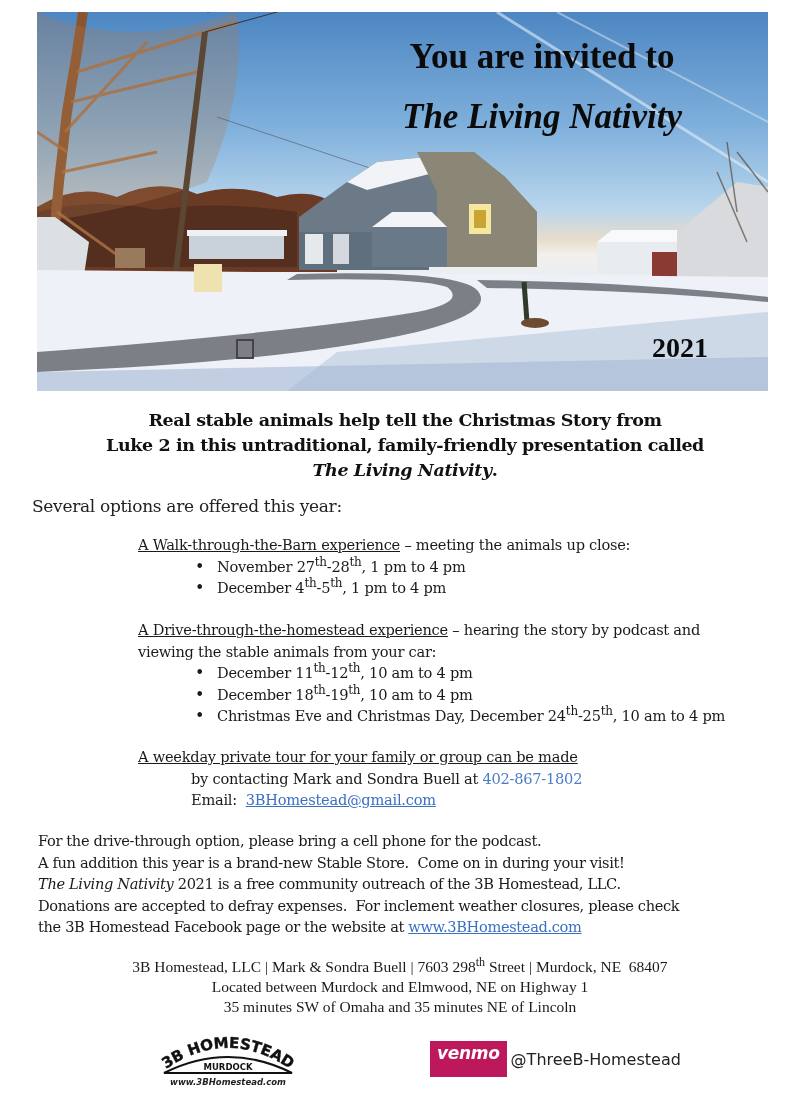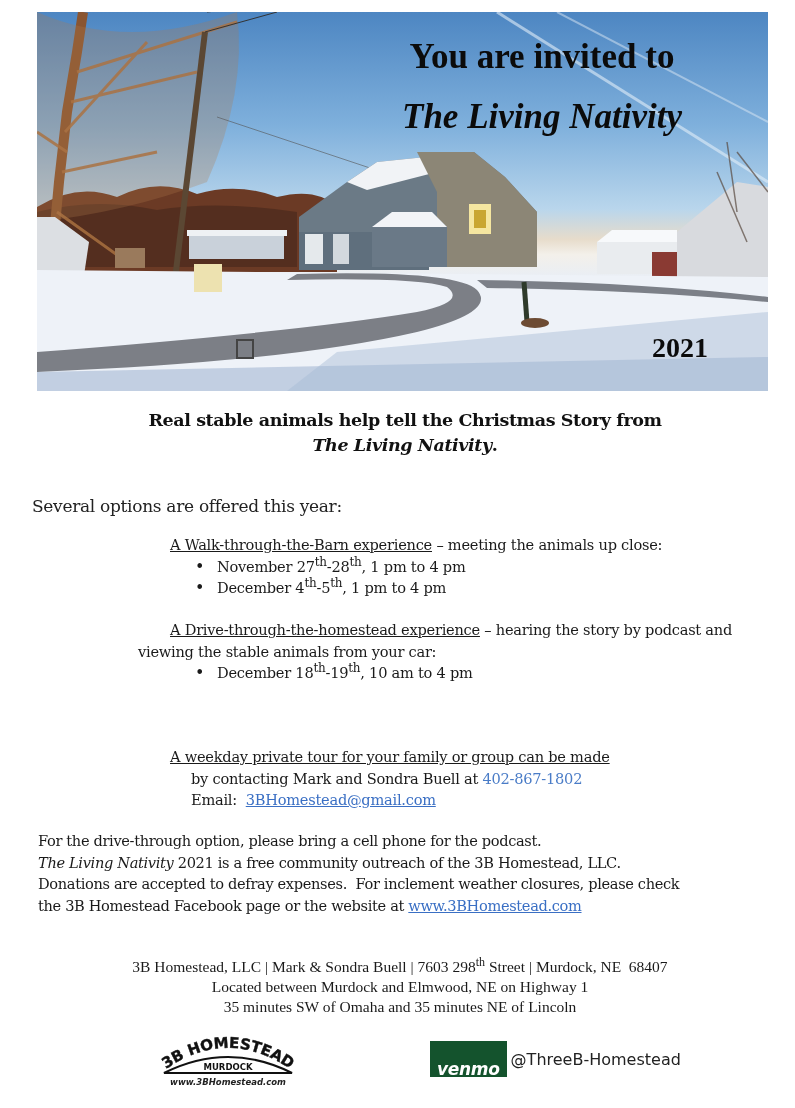"Luke 2 in this untraditional," div { html: none -> <div>Luke 2 in this untraditional, family-friendly presentation called</div> }
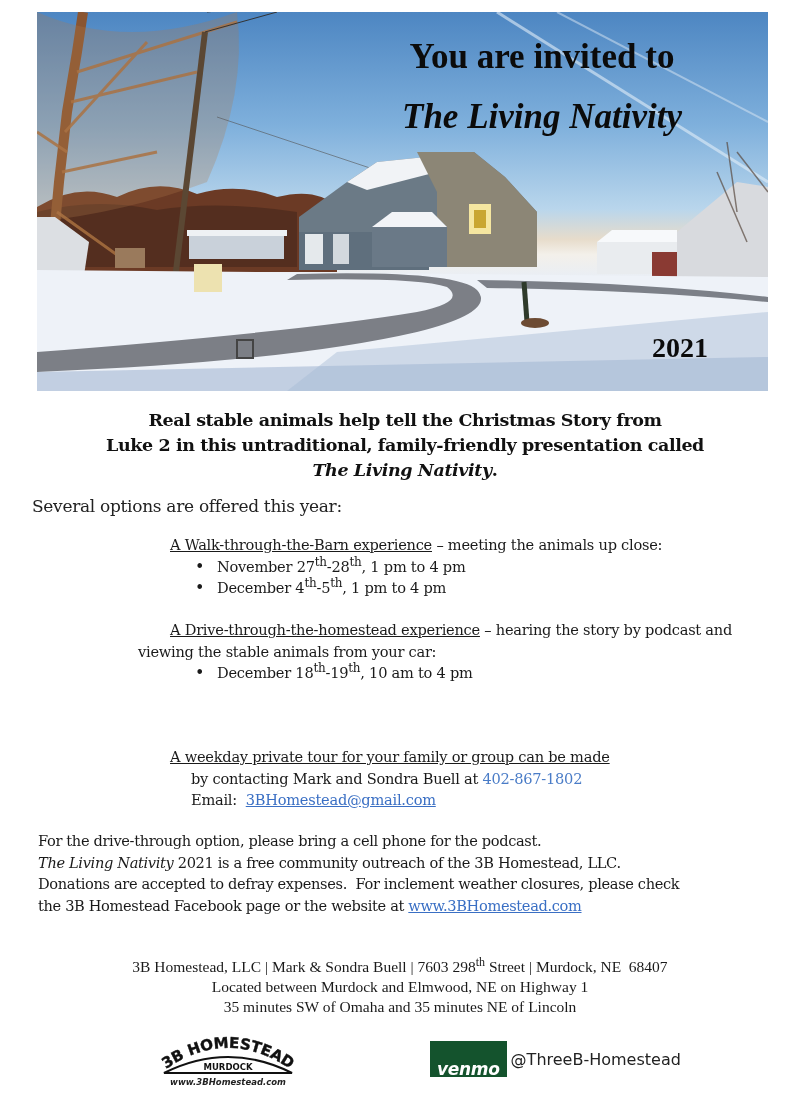"A Walk-through-the-Barn experience" .u { margin-left: 32px -> none }
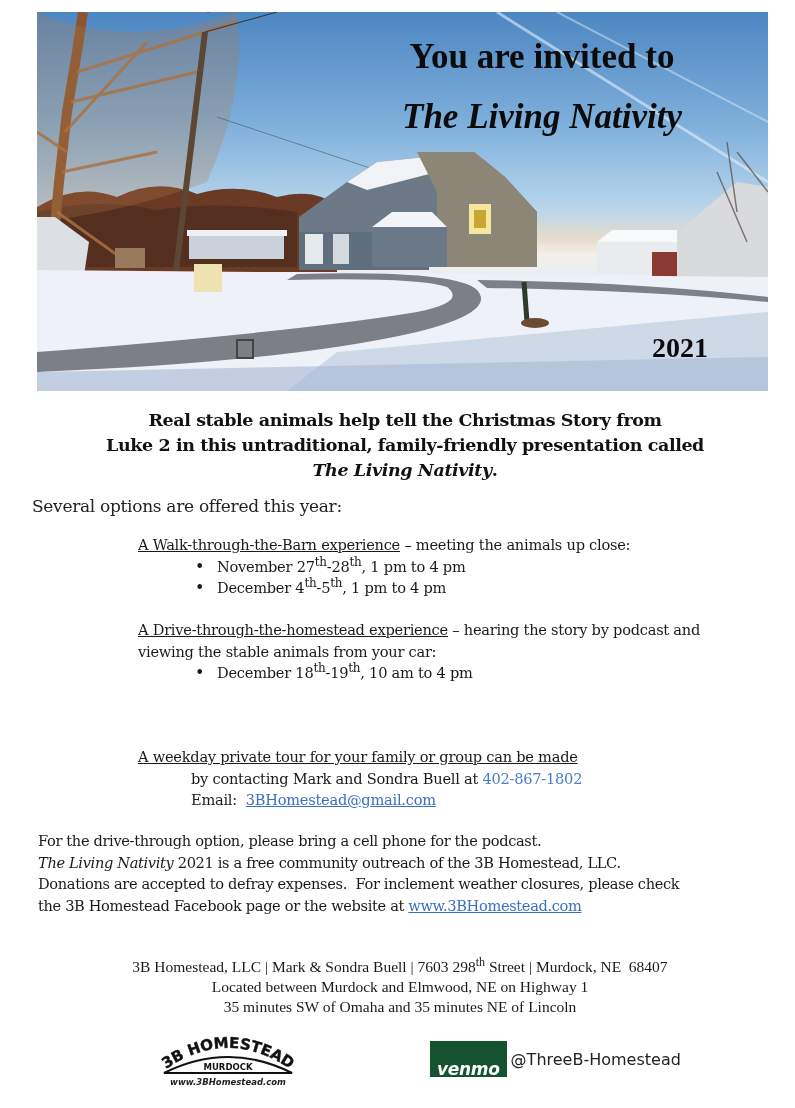"December 11th-12th, 10 am to" li { html: none -> <li><span>December </span><span>11</span><sup>th</sup>-<span>12</span><sup>th</sup><span>, 10 am to 4 pm</span></li> }
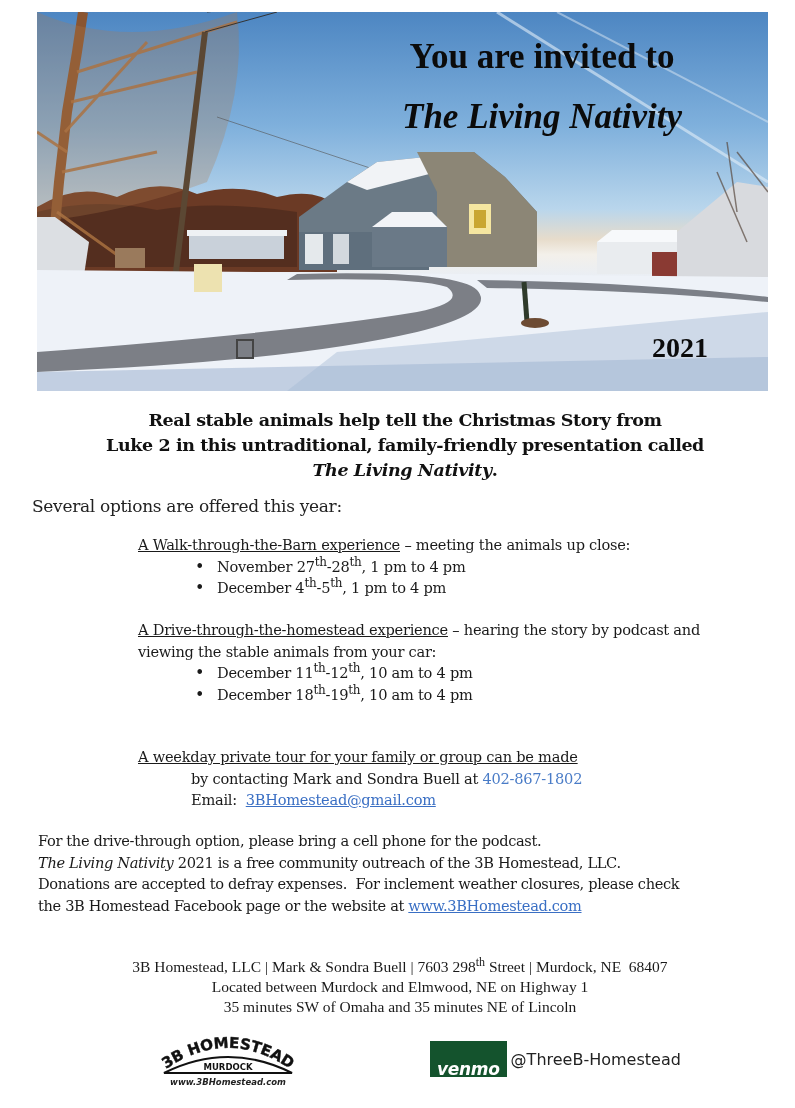"Christmas Eve and Christmas Day," li { html: none -> <li><span>Christmas Eve and Christmas Day, December </span><span>24</span><sup>th</sup>-<span>25</span><sup>th</sup><span>, 10 am to 4 pm</span></li> }
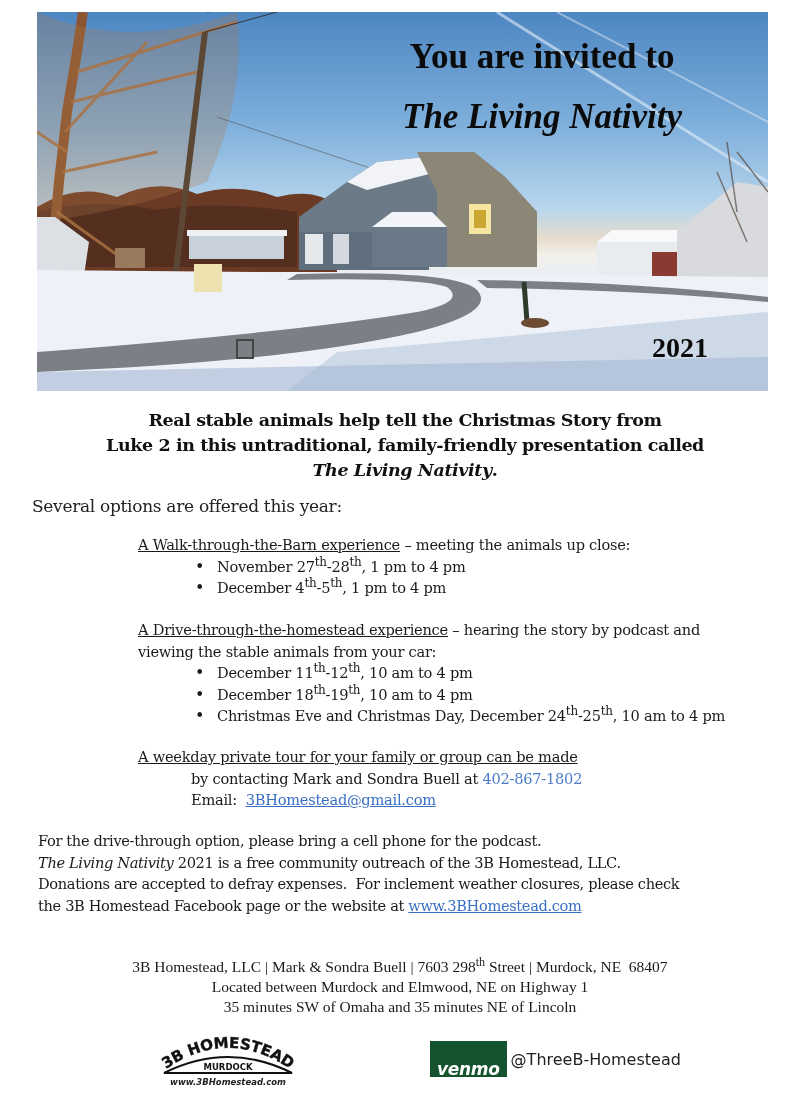"A fun addition this year" div { html: none -> <div>A fun addition this year is a brand-new Stable Store. Come on in during your visit!</div> }
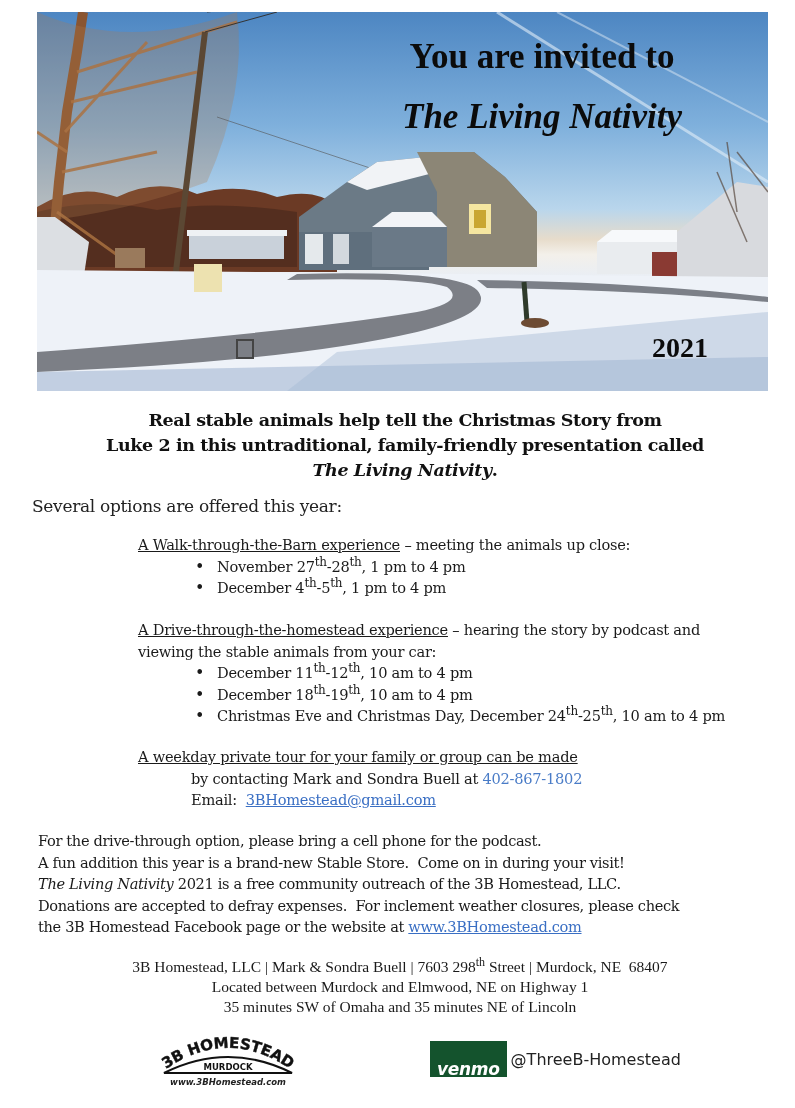"venmo" .venmo-badge { background: #14532d -> #be185d; padding: 16px 7px -> 0 7px }
